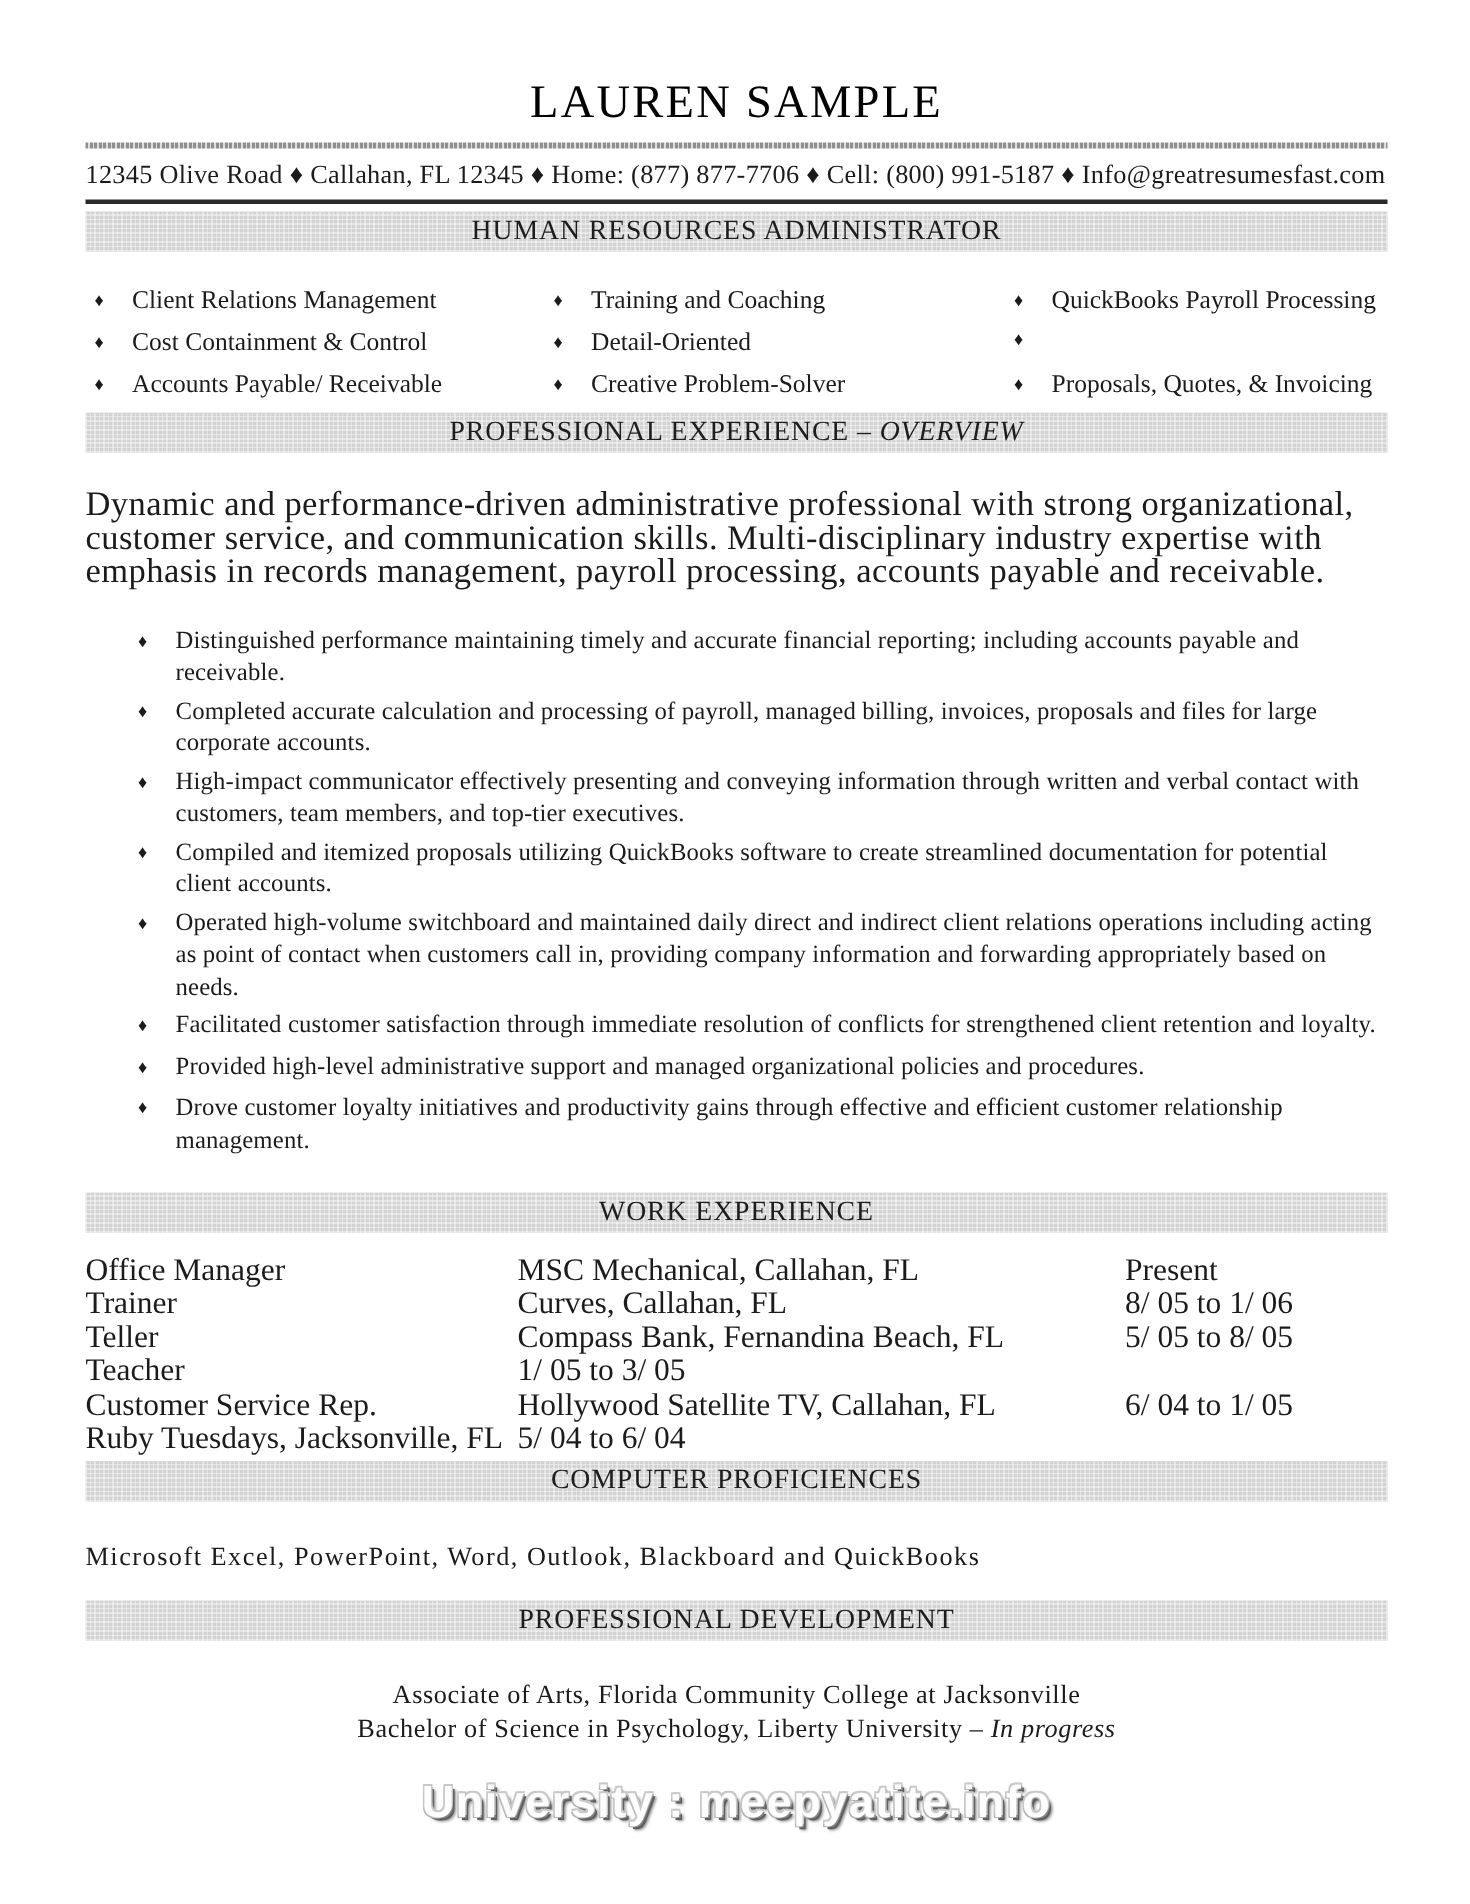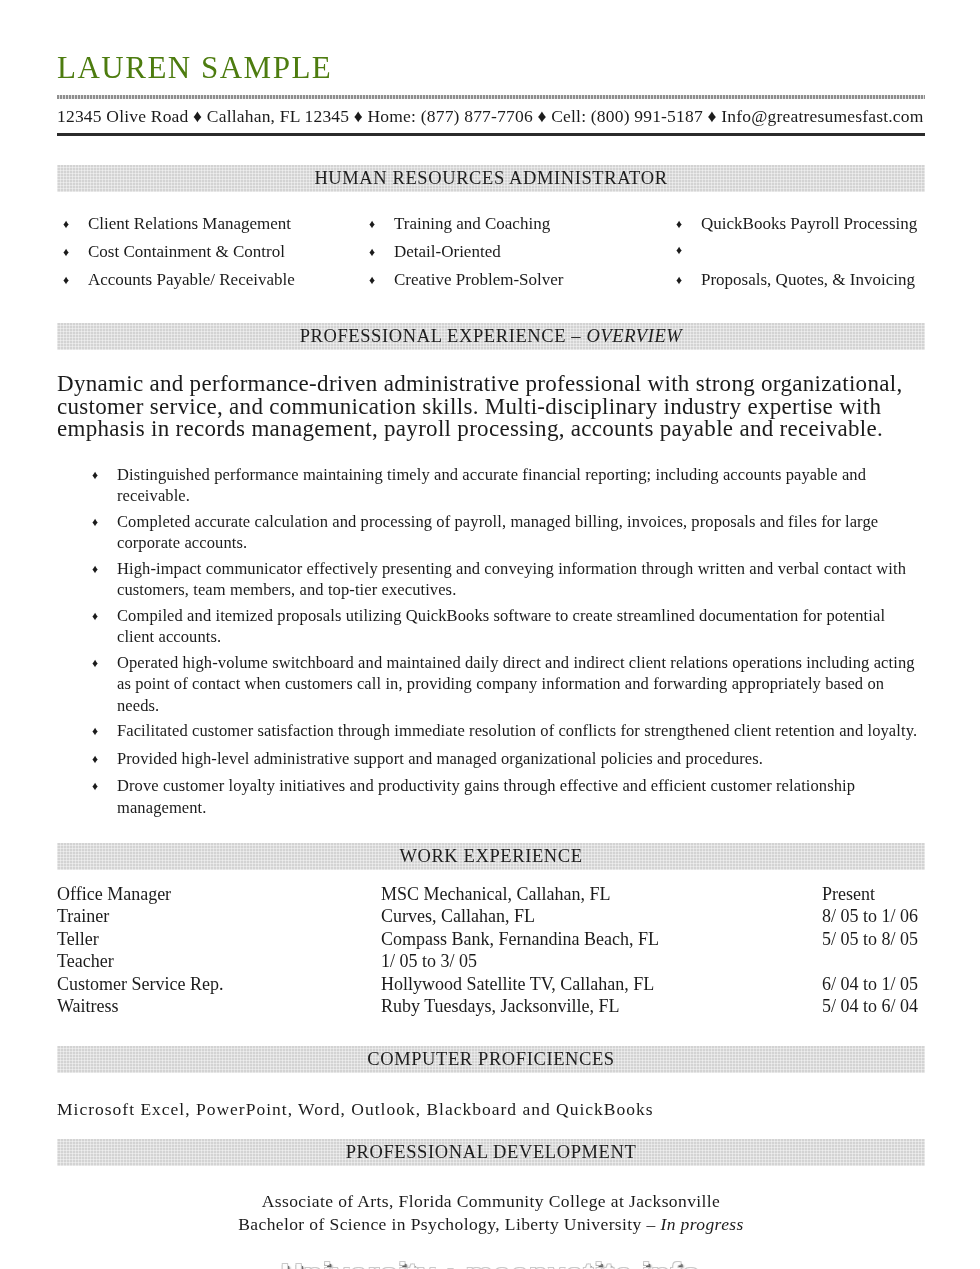"LAUREN SAMPLE" .name { color: #4d7c0f -> #000000; text-align: none -> center }
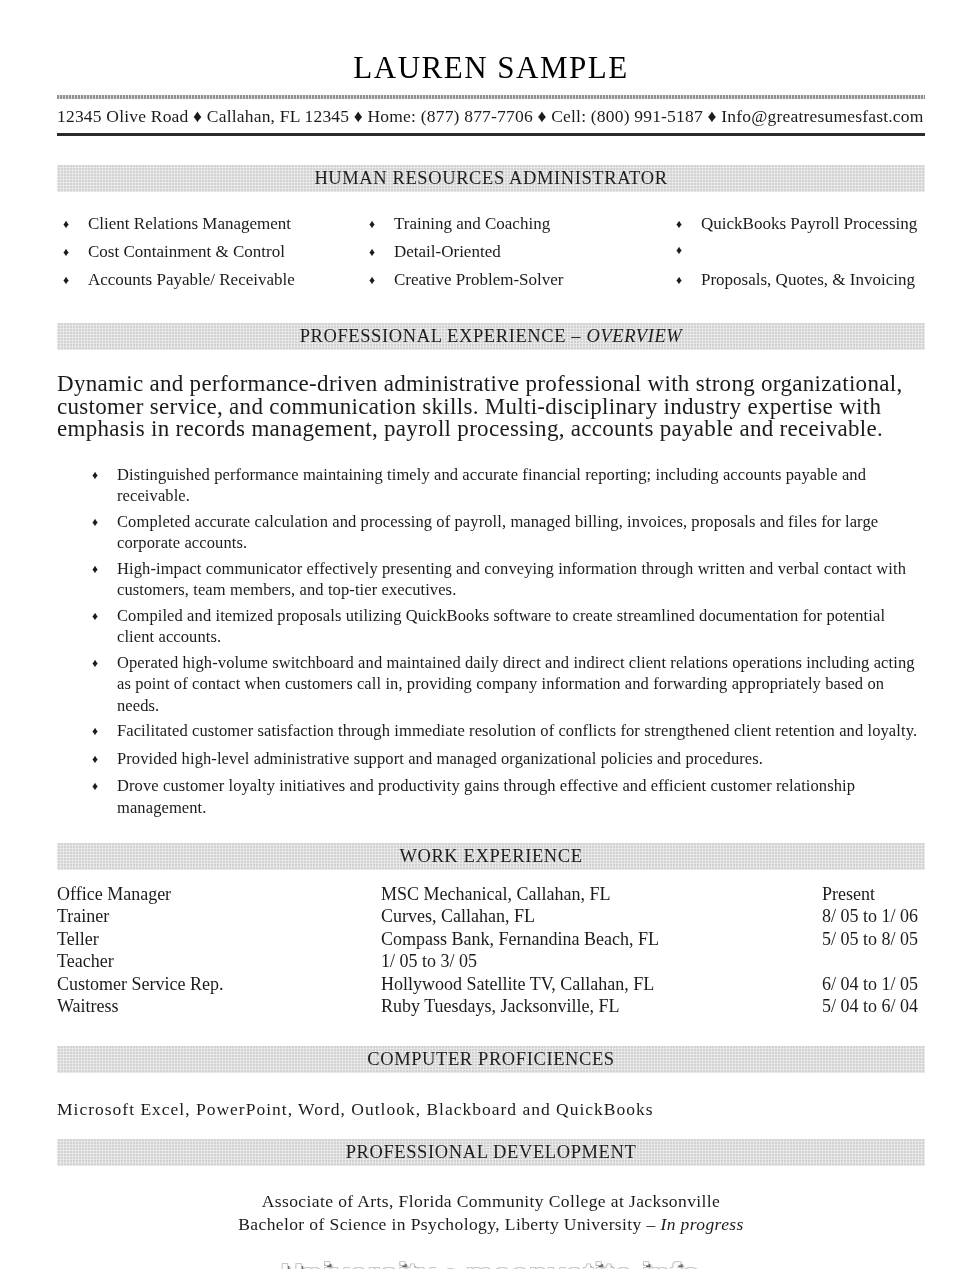"HUMAN RESOURCES ADMINISTRATOR" .band { margin-top: 29px -> 5px }
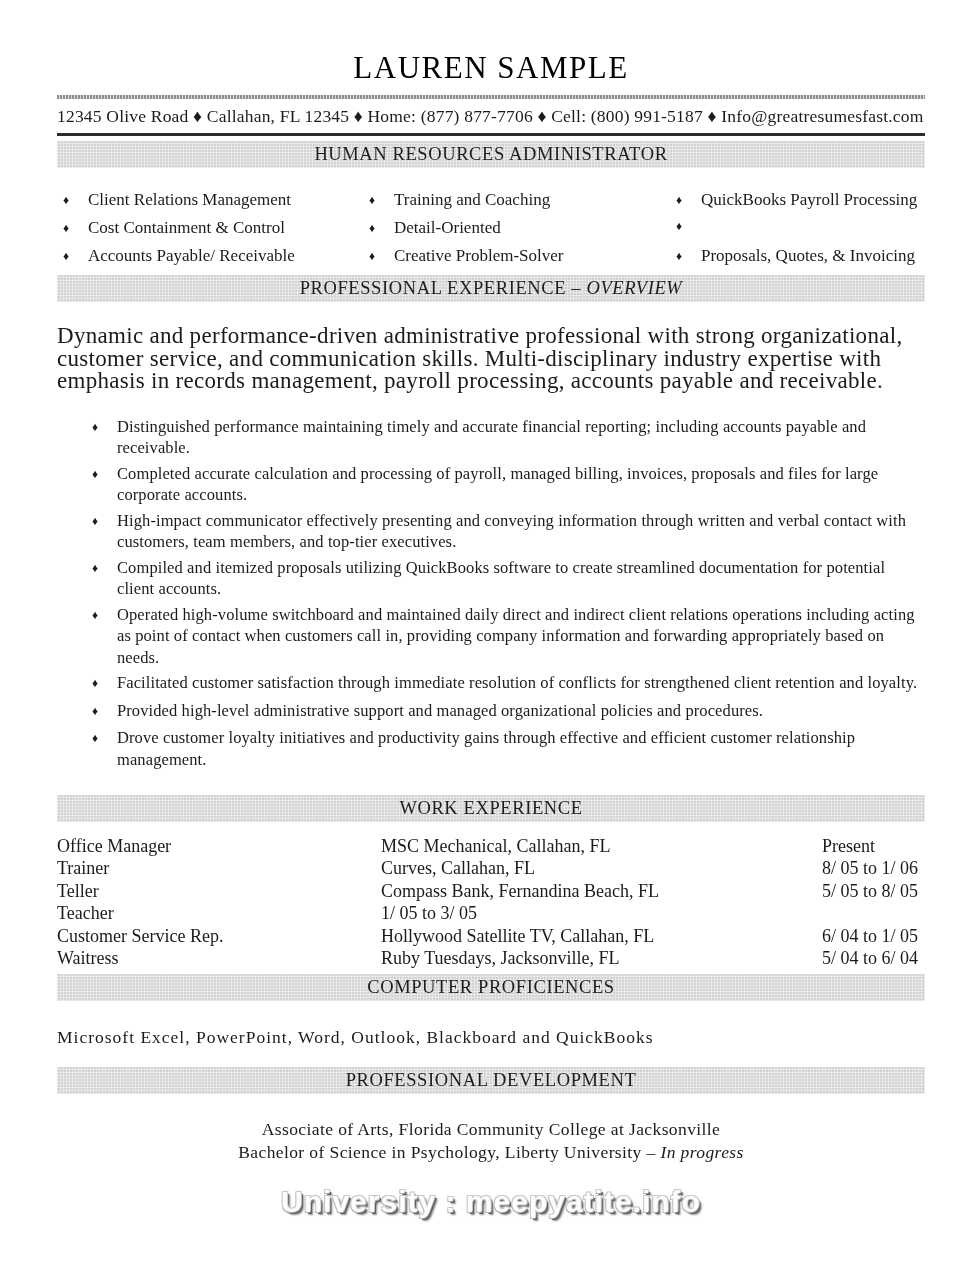"Office Manager" .work-row { font-size: 18px -> 21px; gap: 36px -> none }
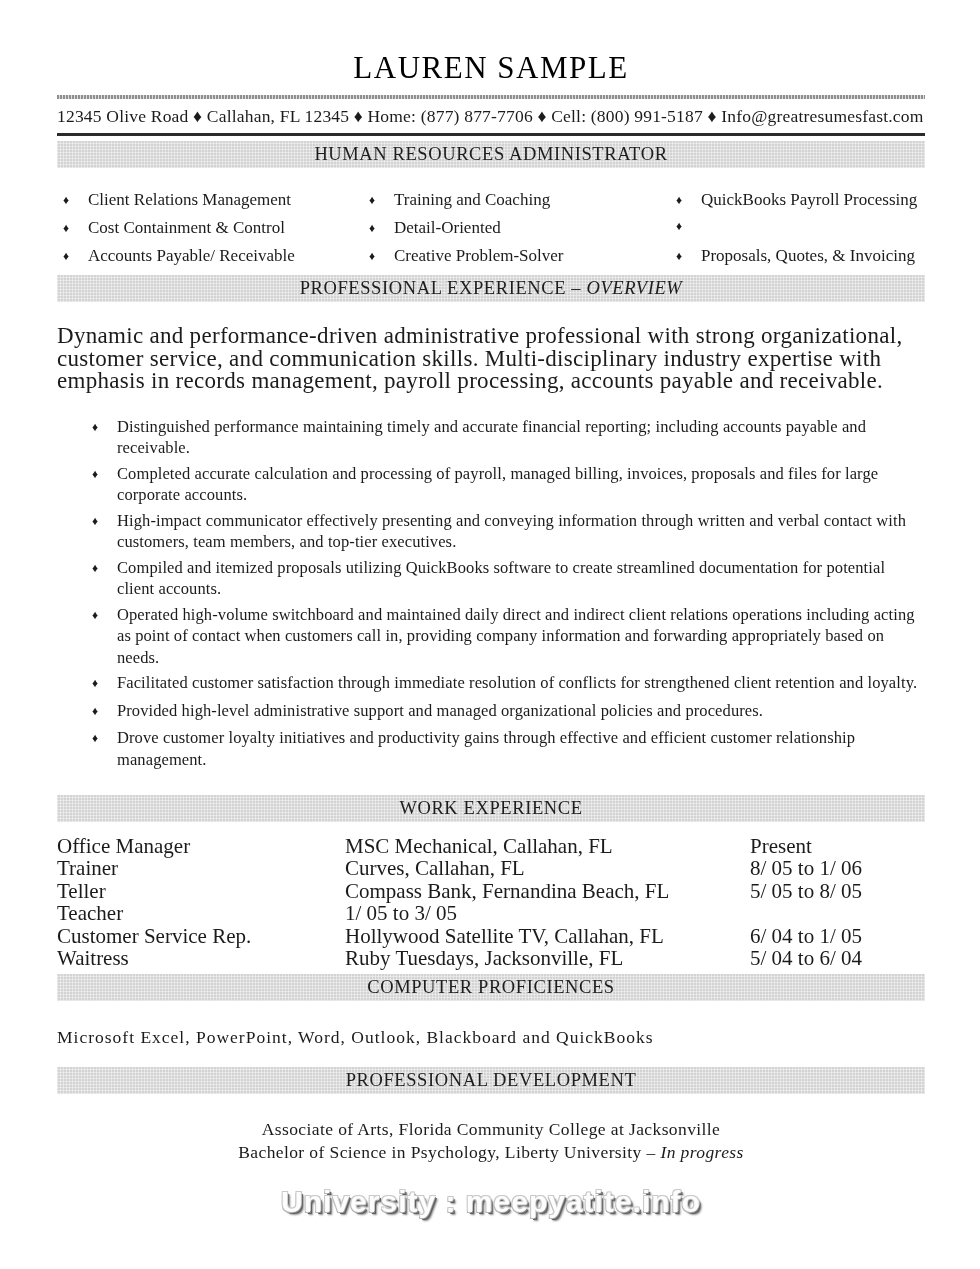"Waitress" span { html: <span>Waitress</span> -> none }
